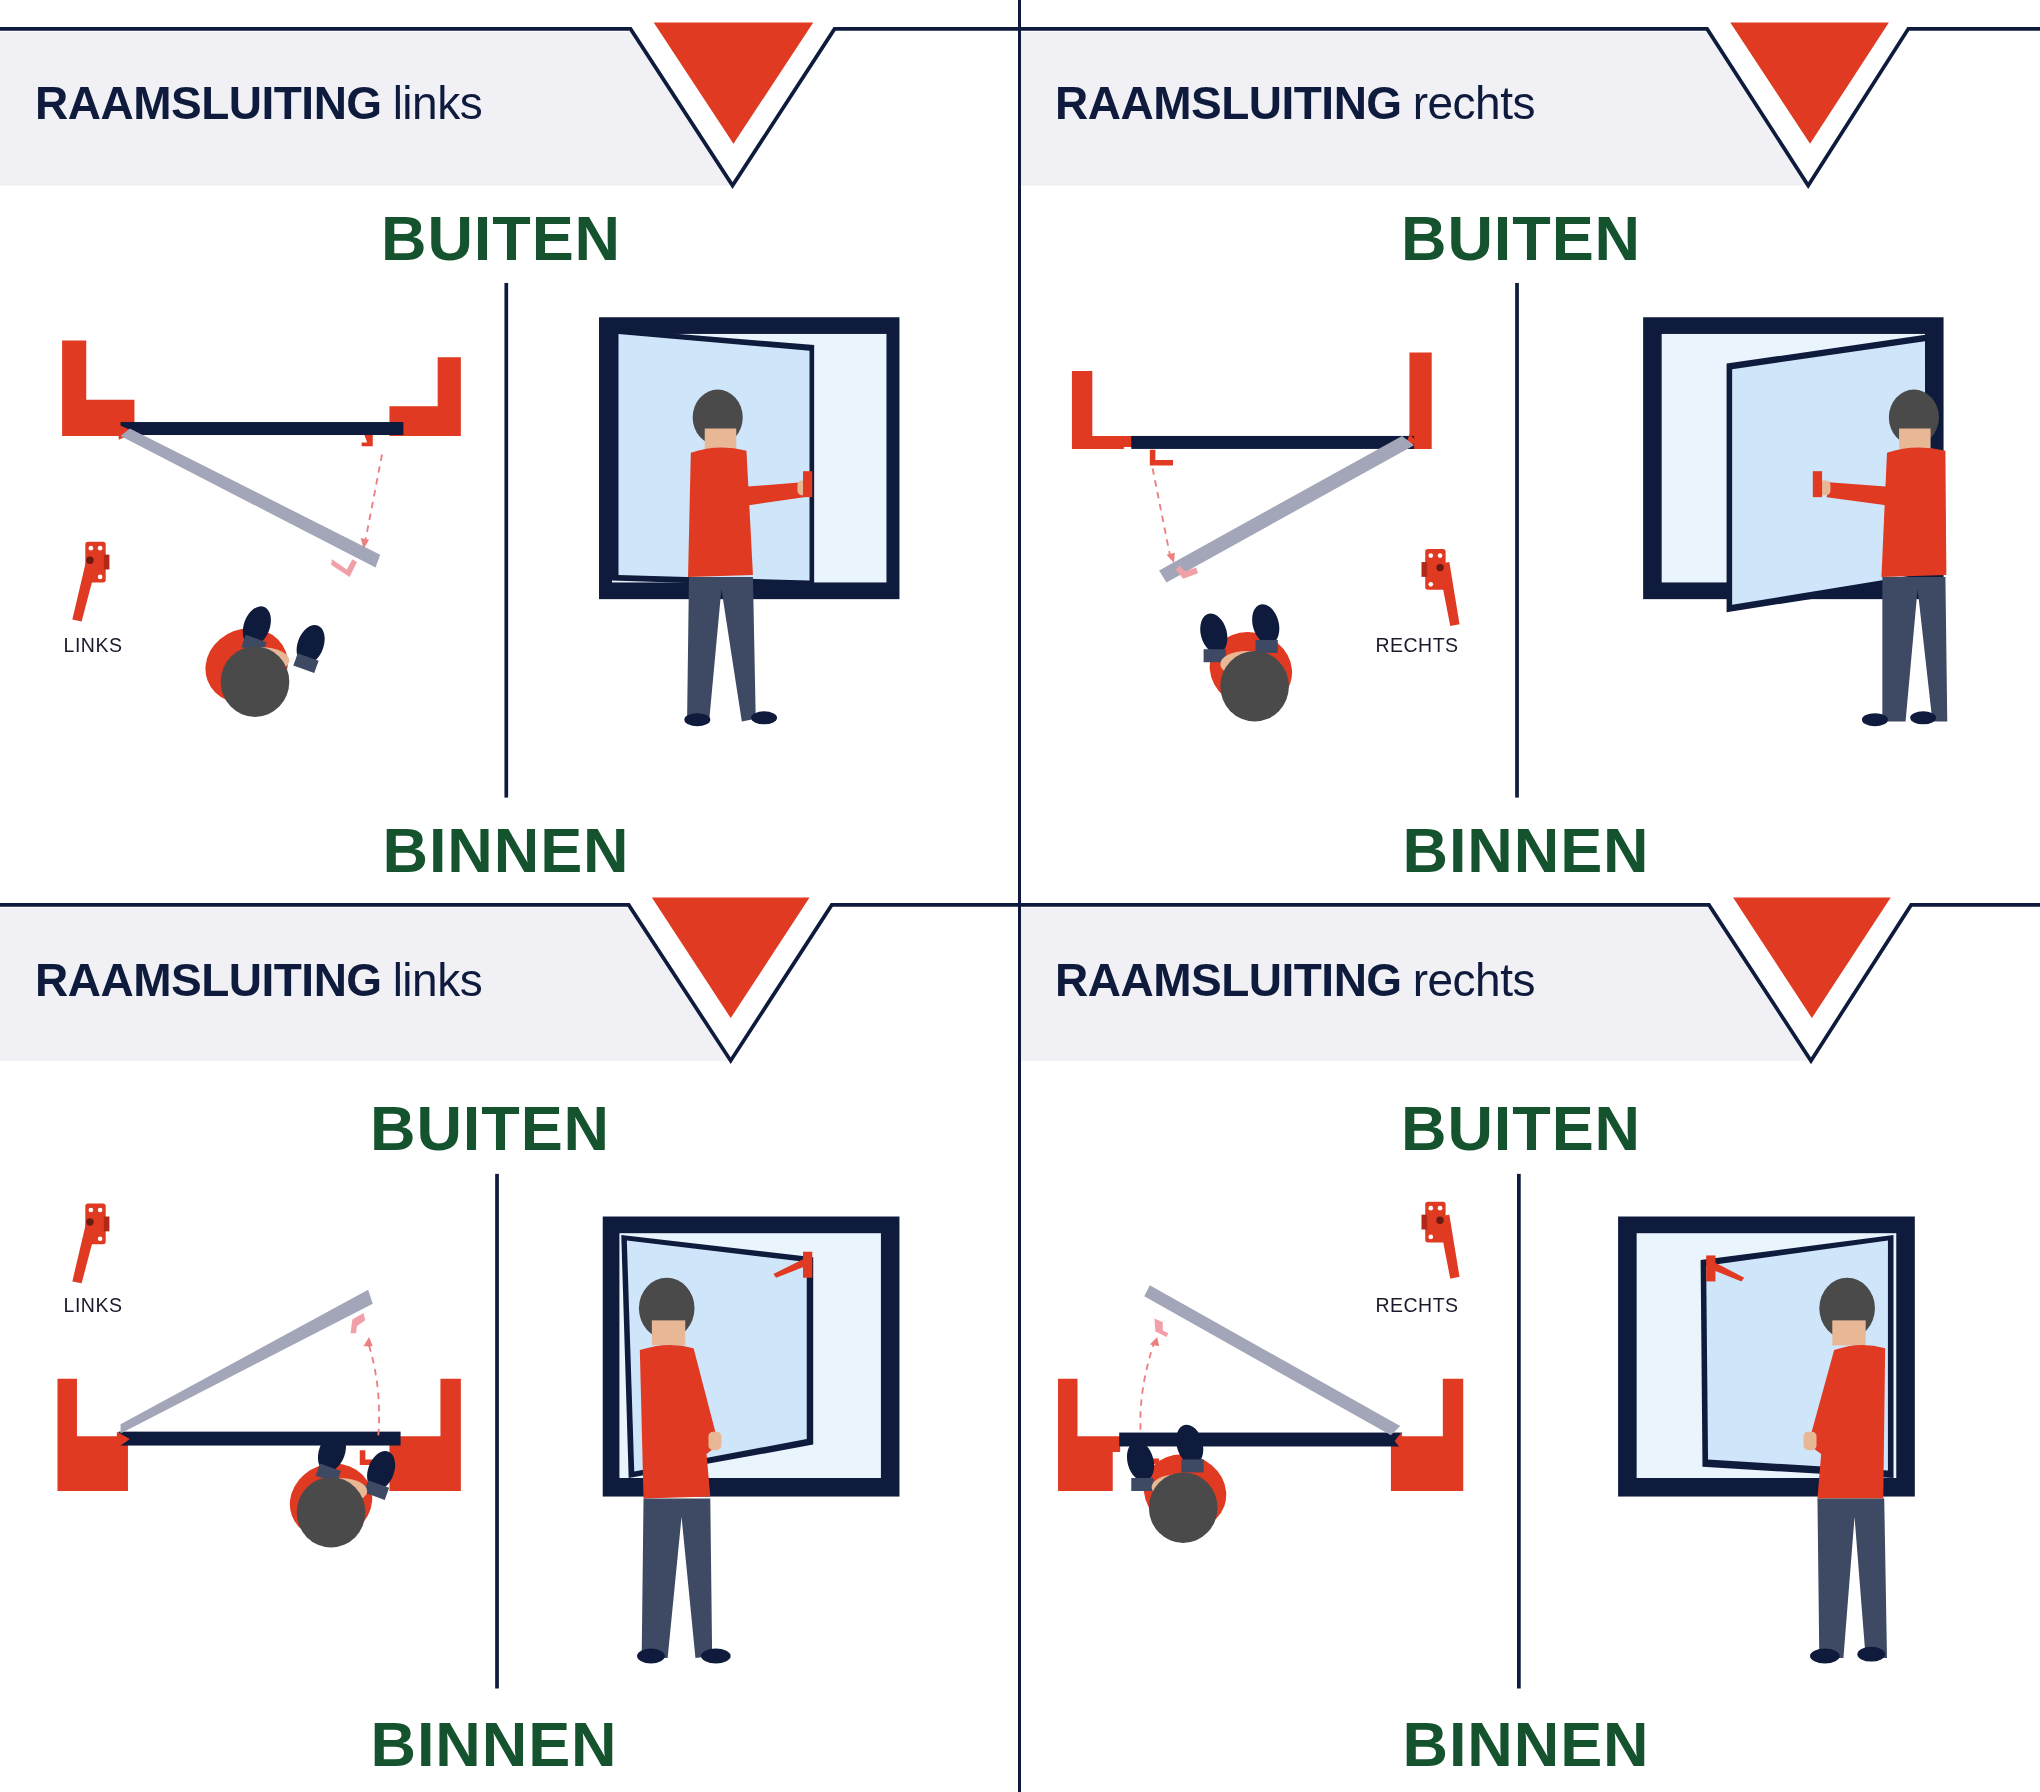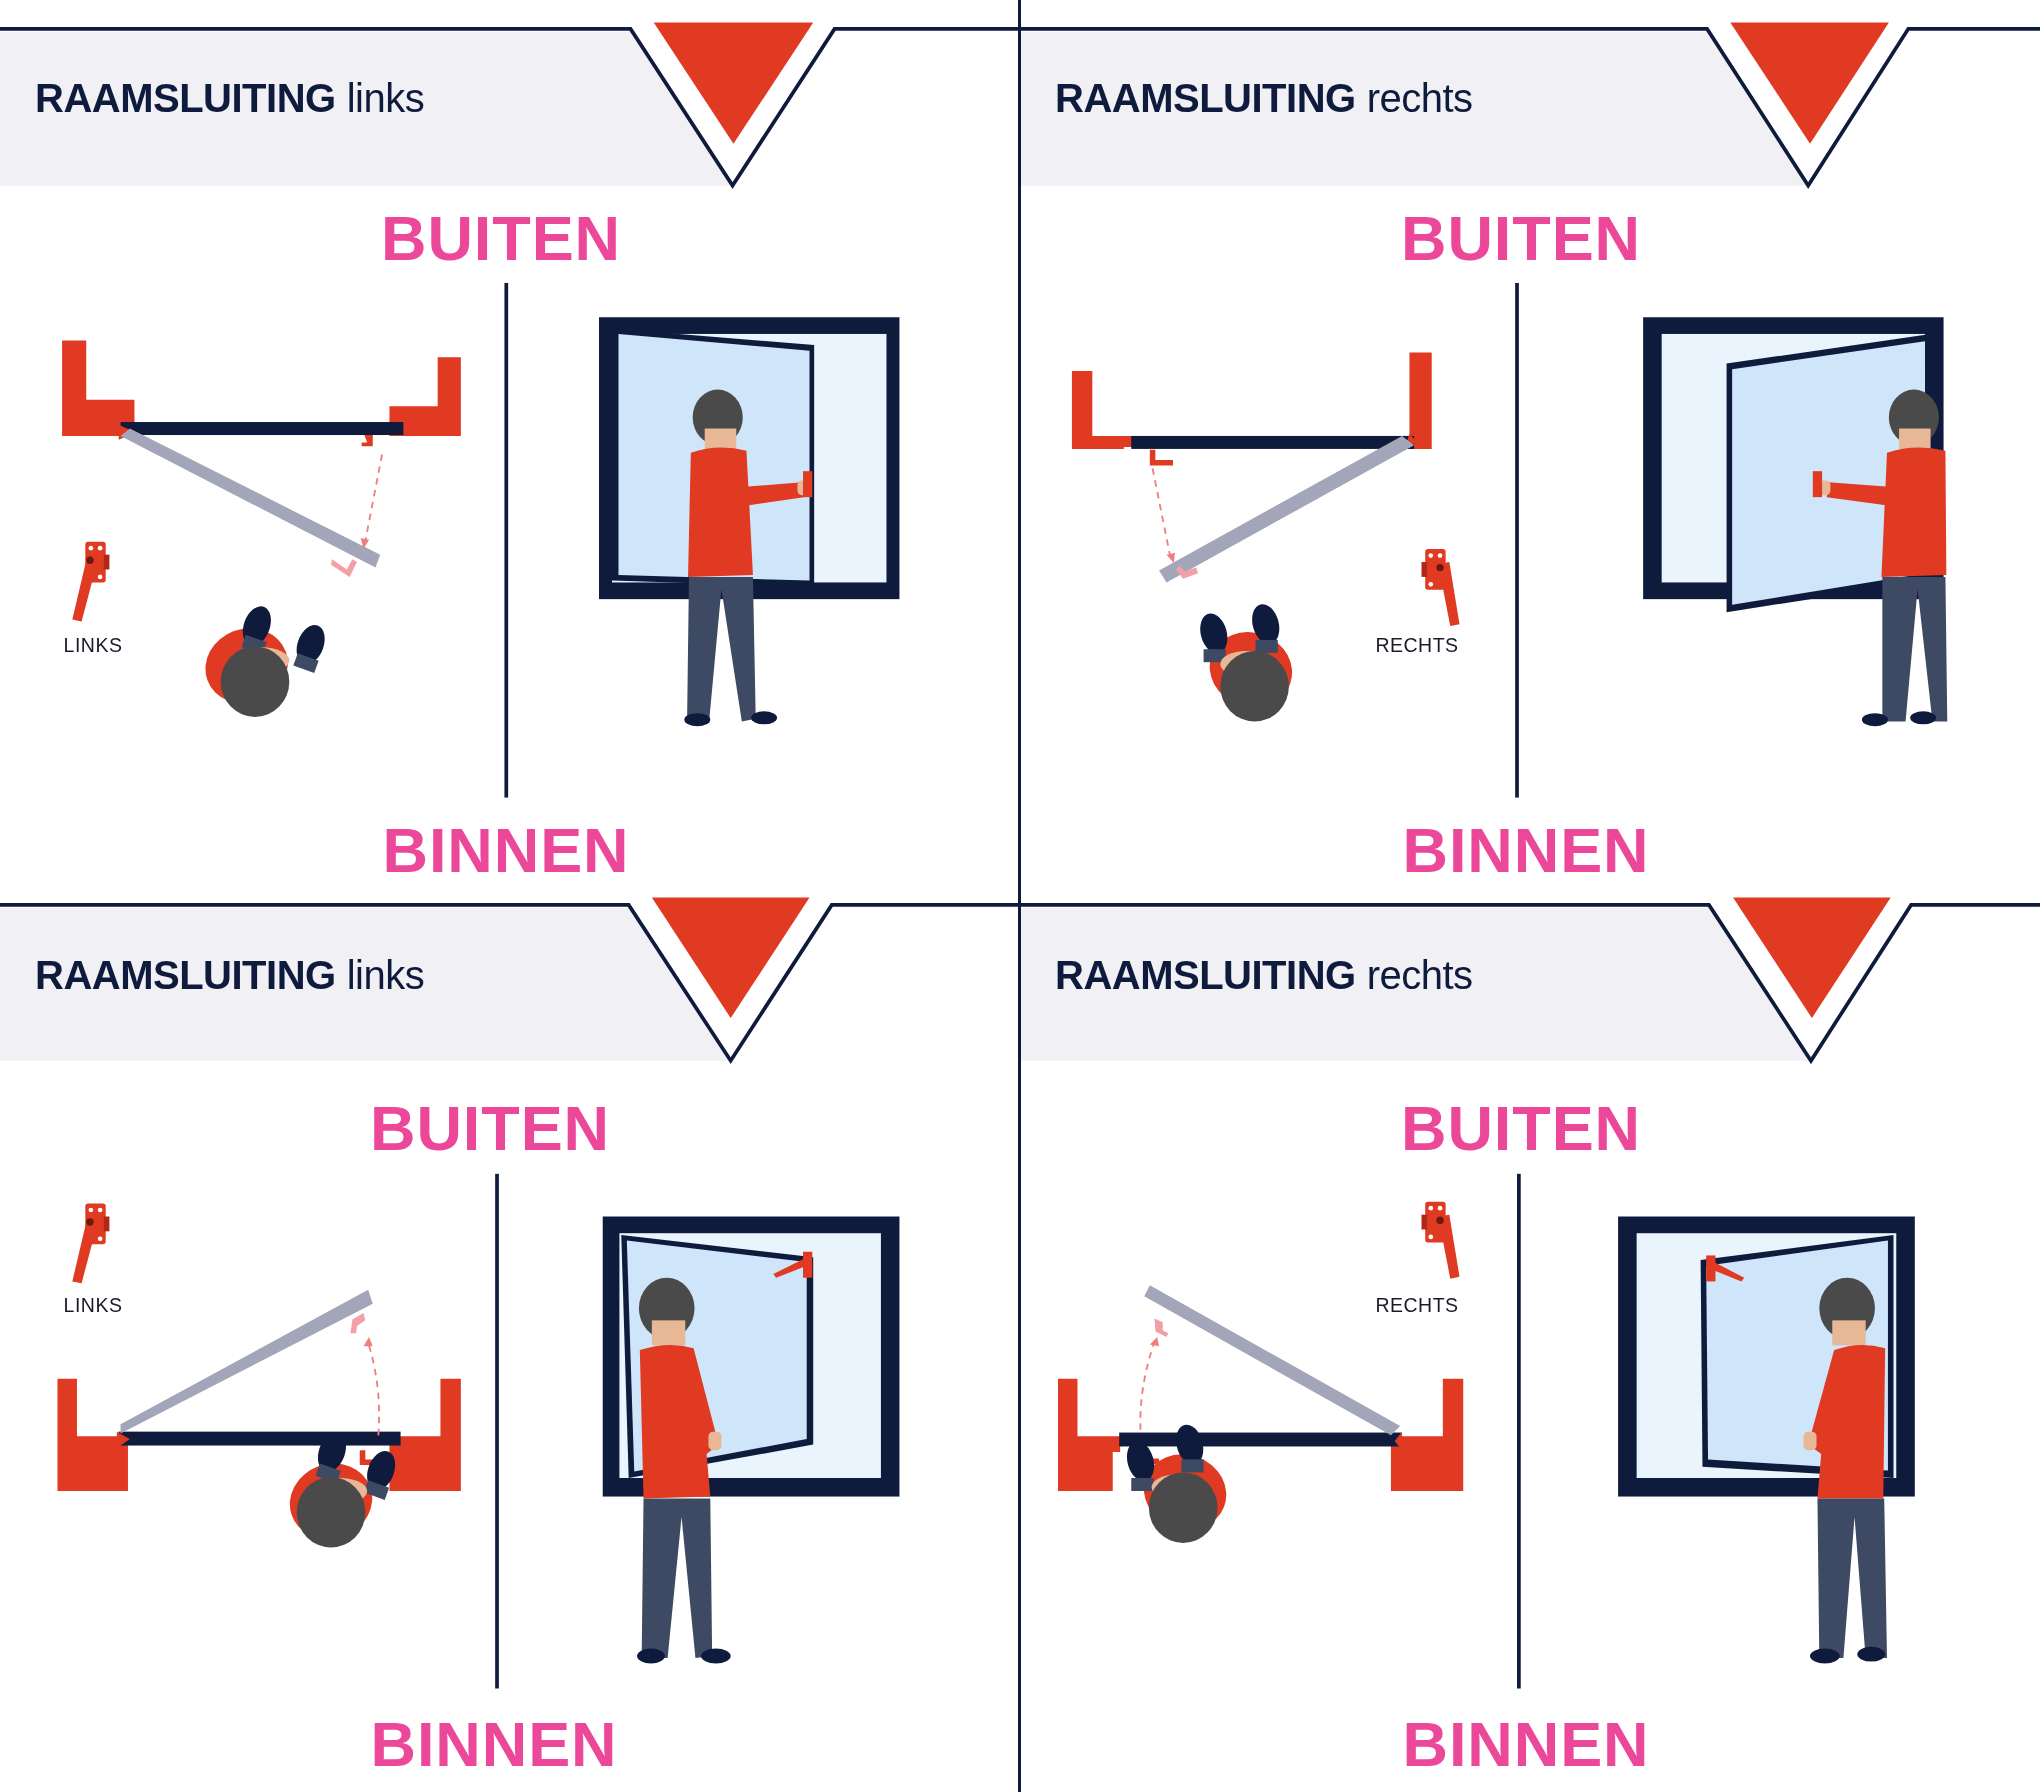"RAAMSLUITING links" .title { font-size: 40px -> 46px }
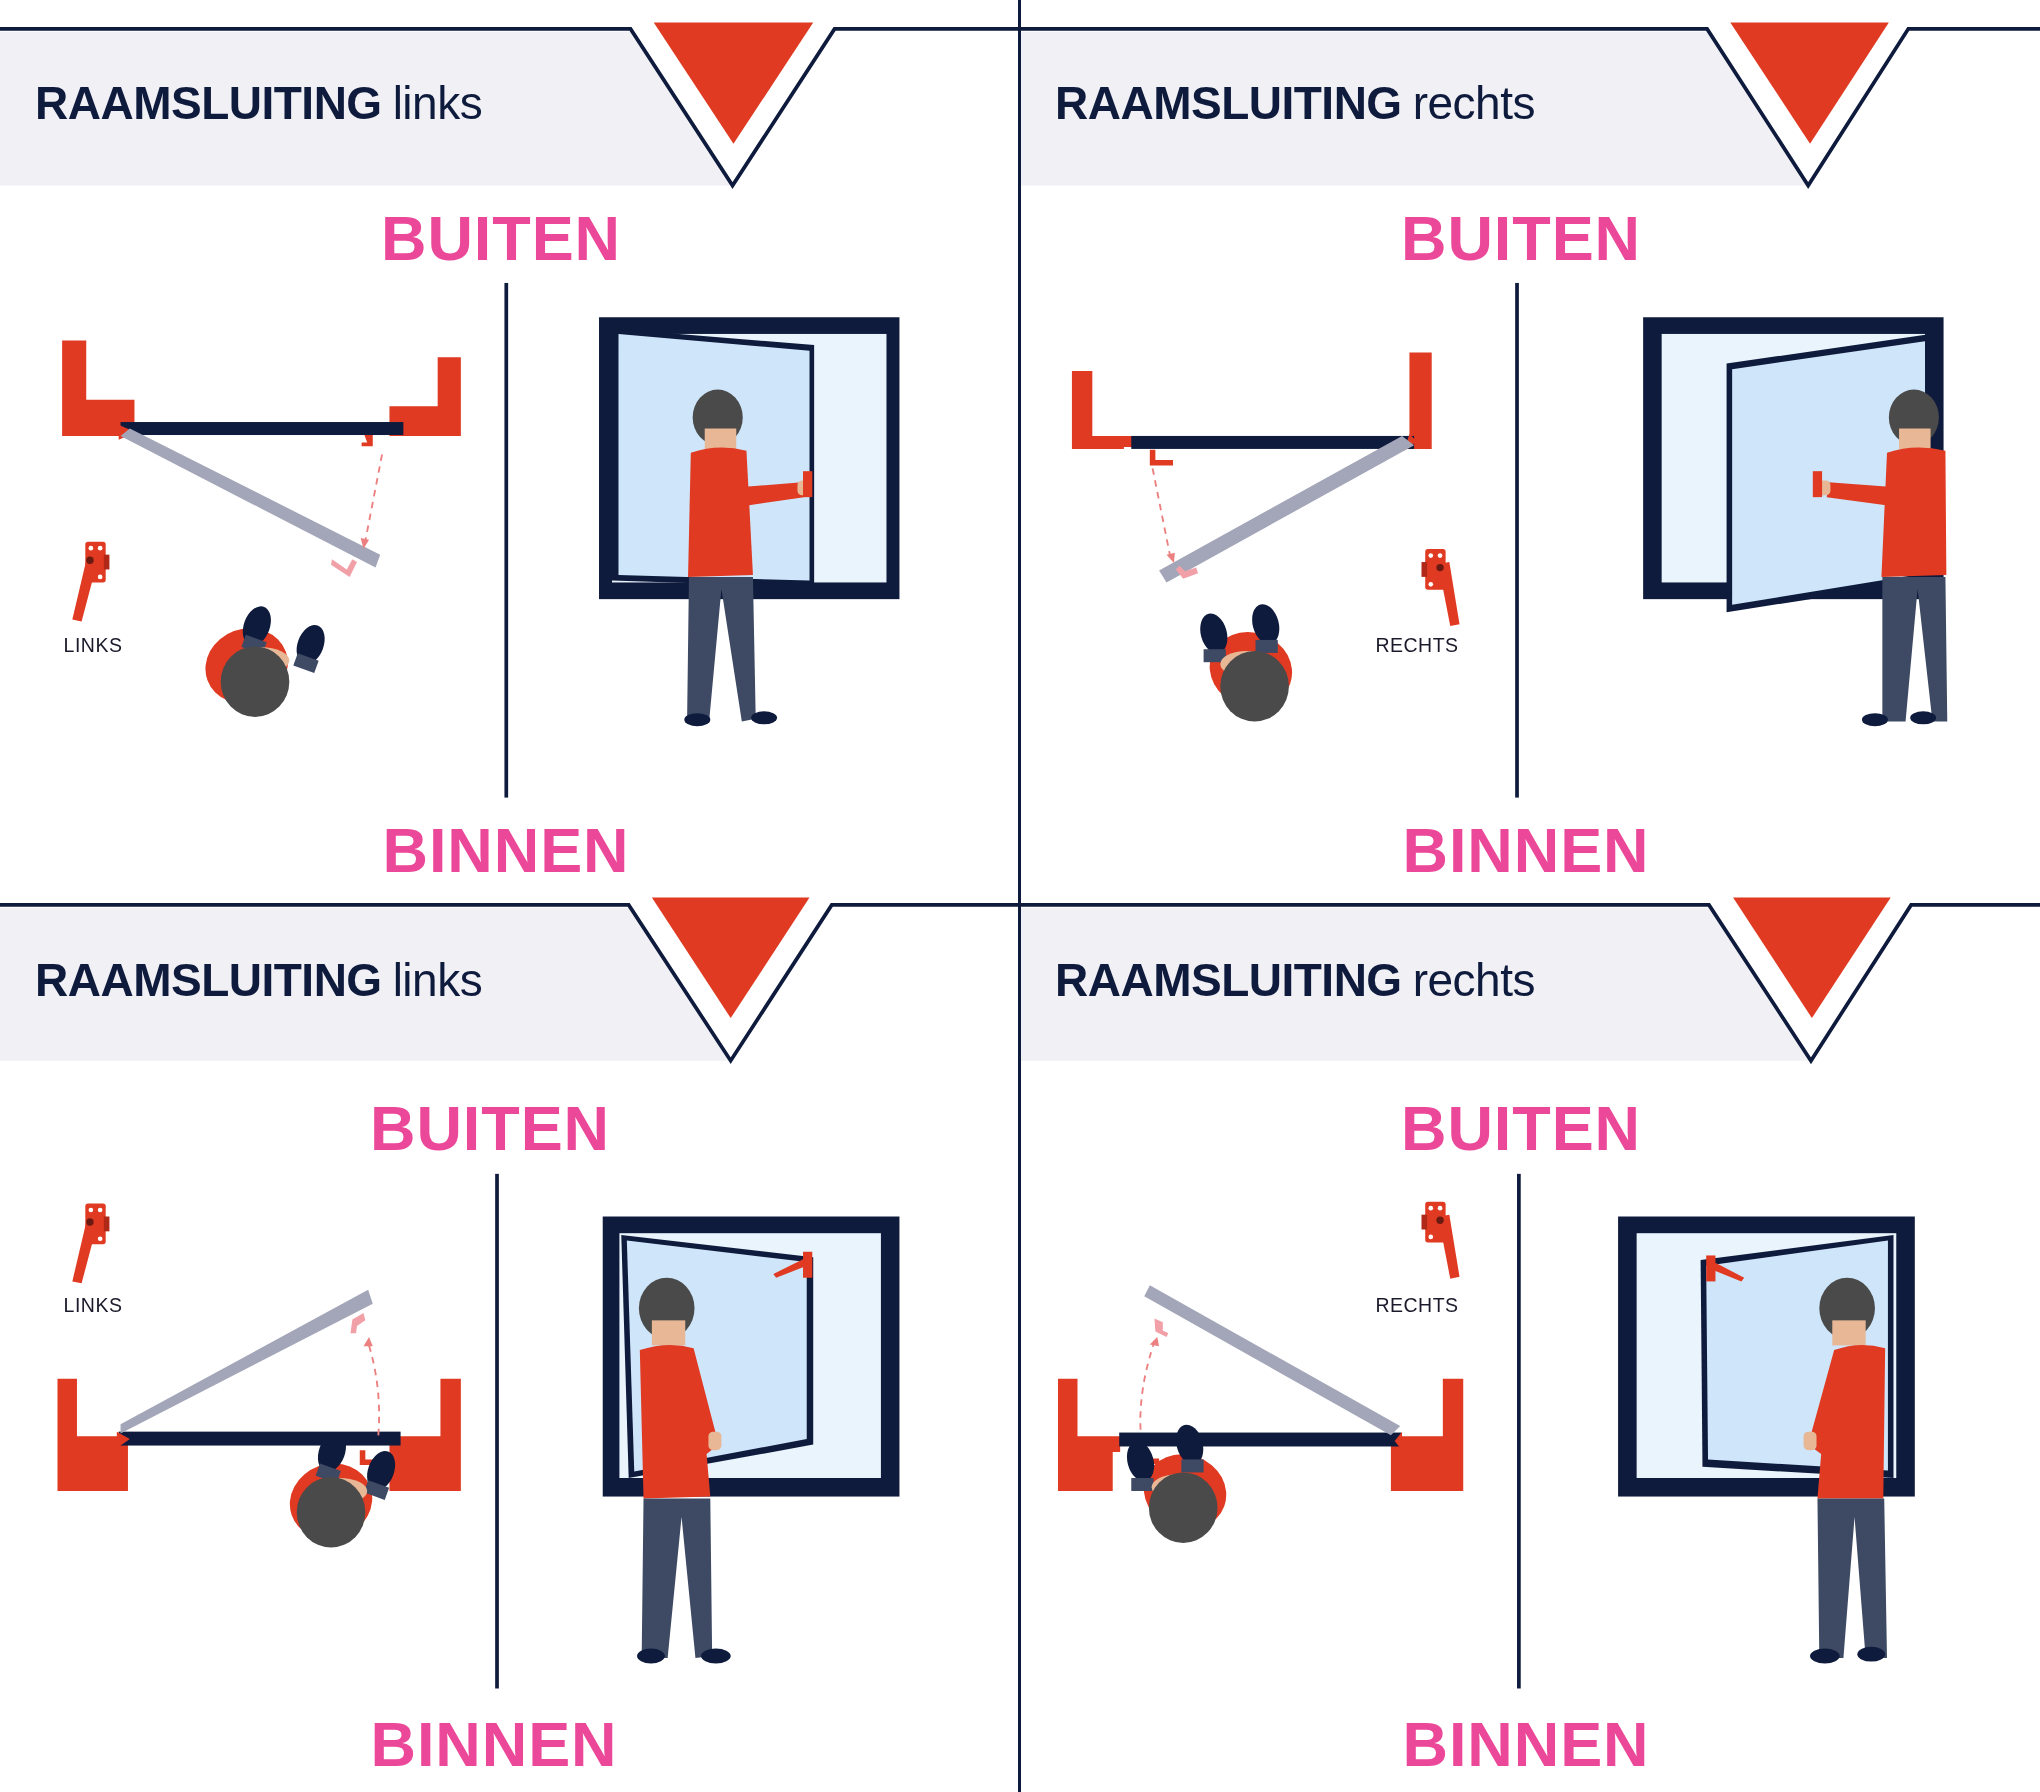"BUITEN" .big { color: #ec4899 -> #14532d }
